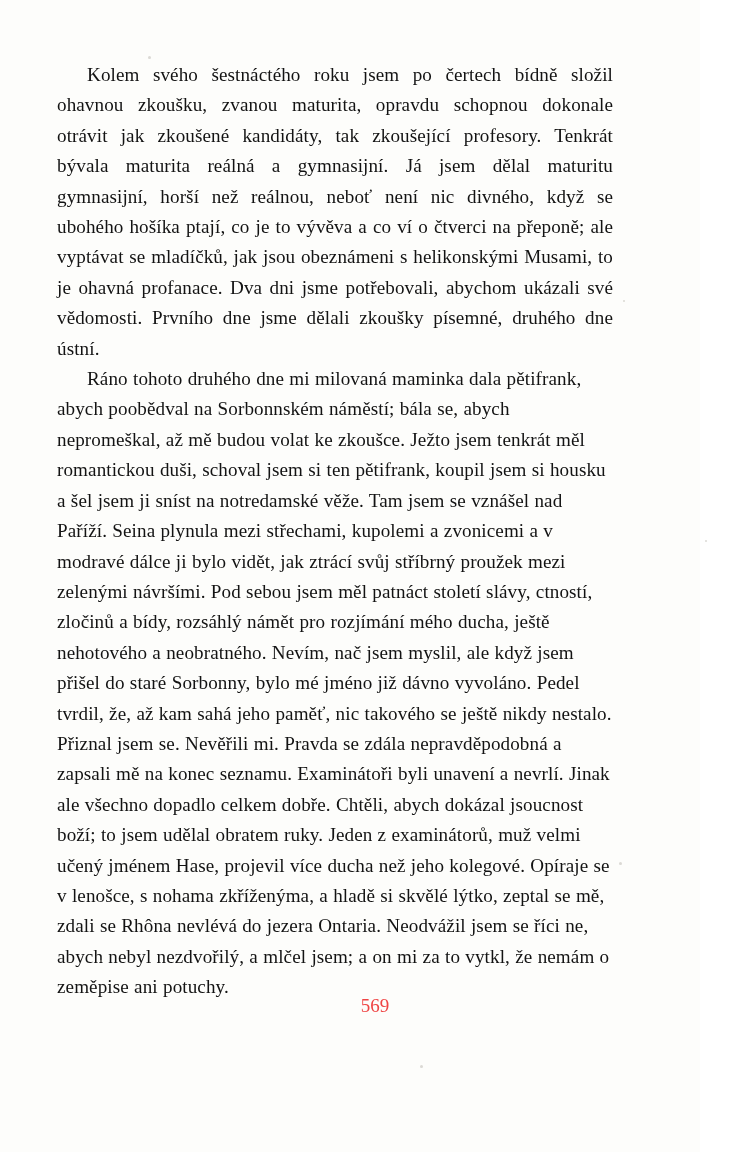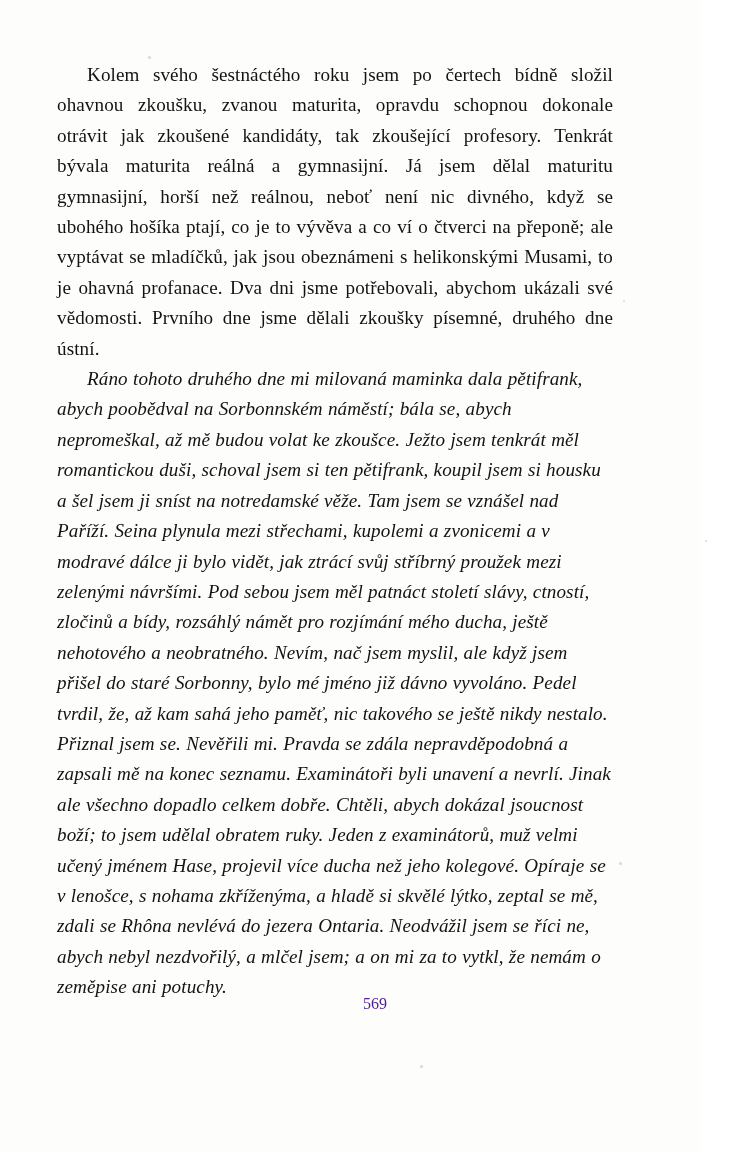"Ráno tohoto druhého dne mi" .para + .para { font-style: italic -> none }
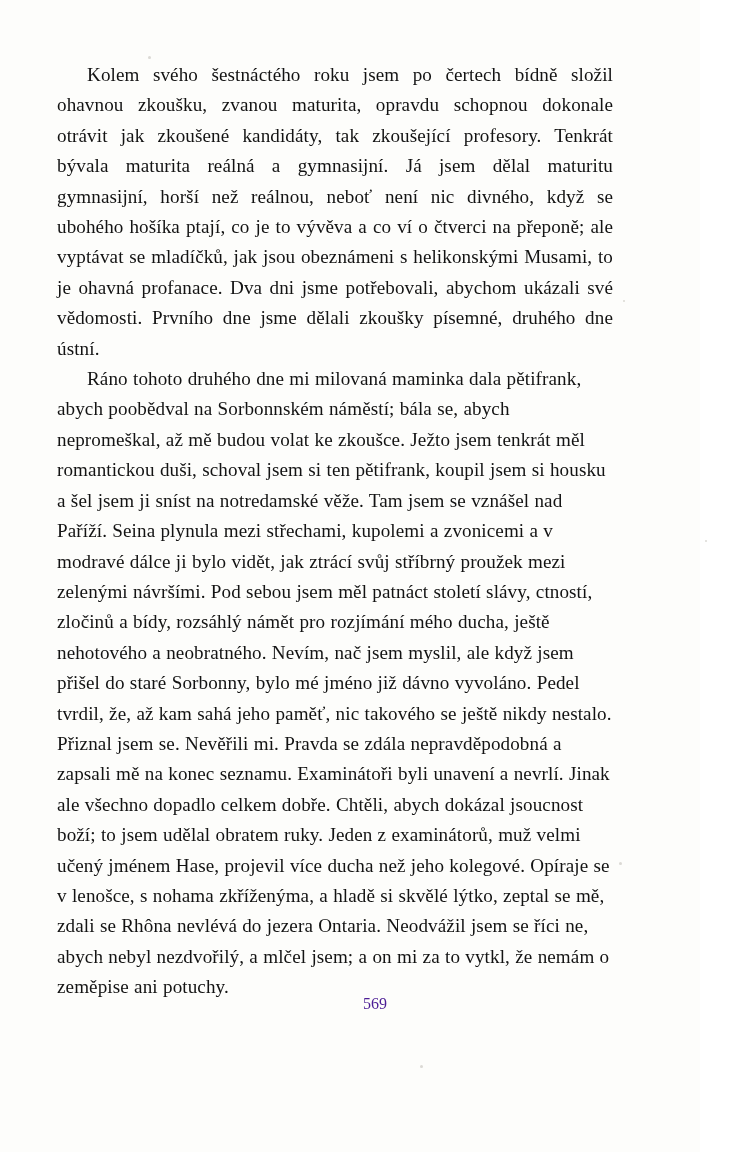"569" .pagenum { color: #4c1d95 -> #ef4444; font-size: 16px -> 19px }
